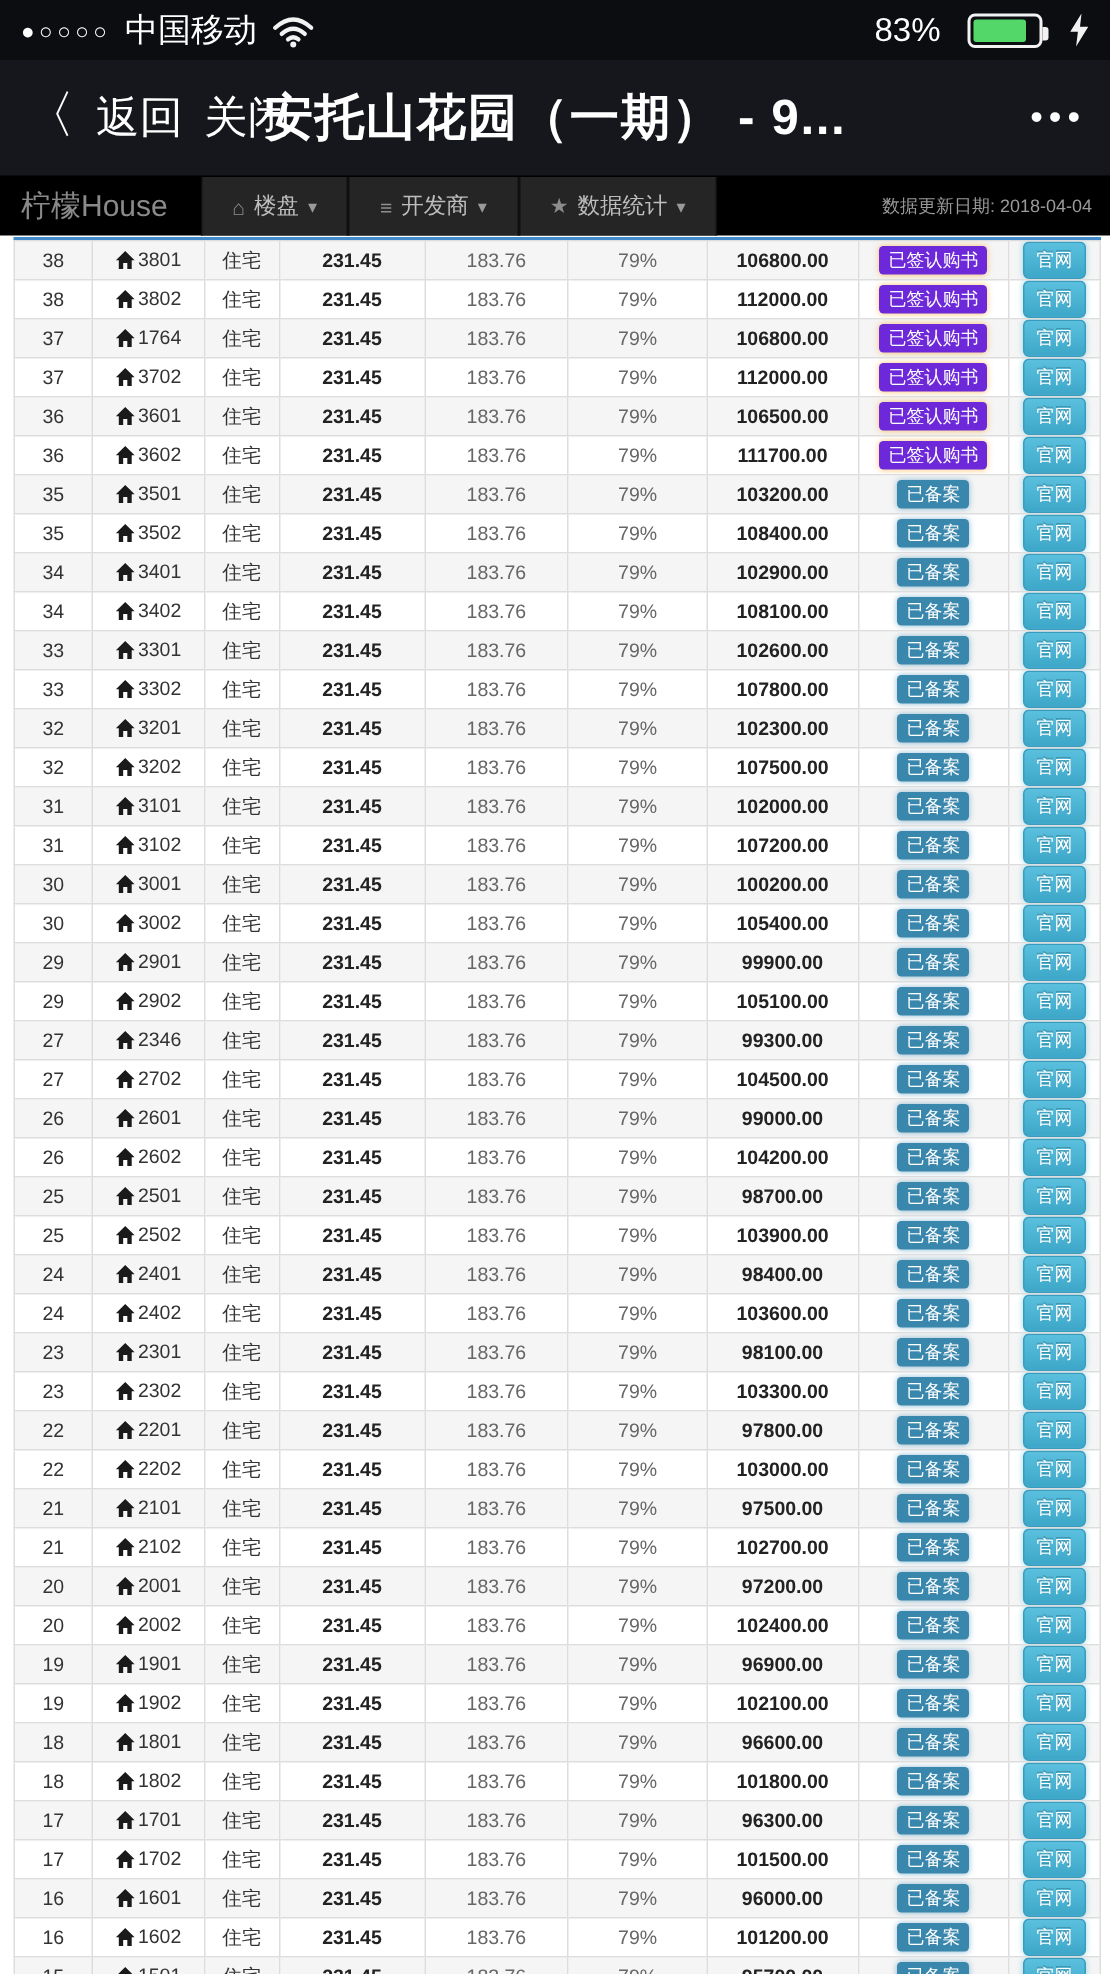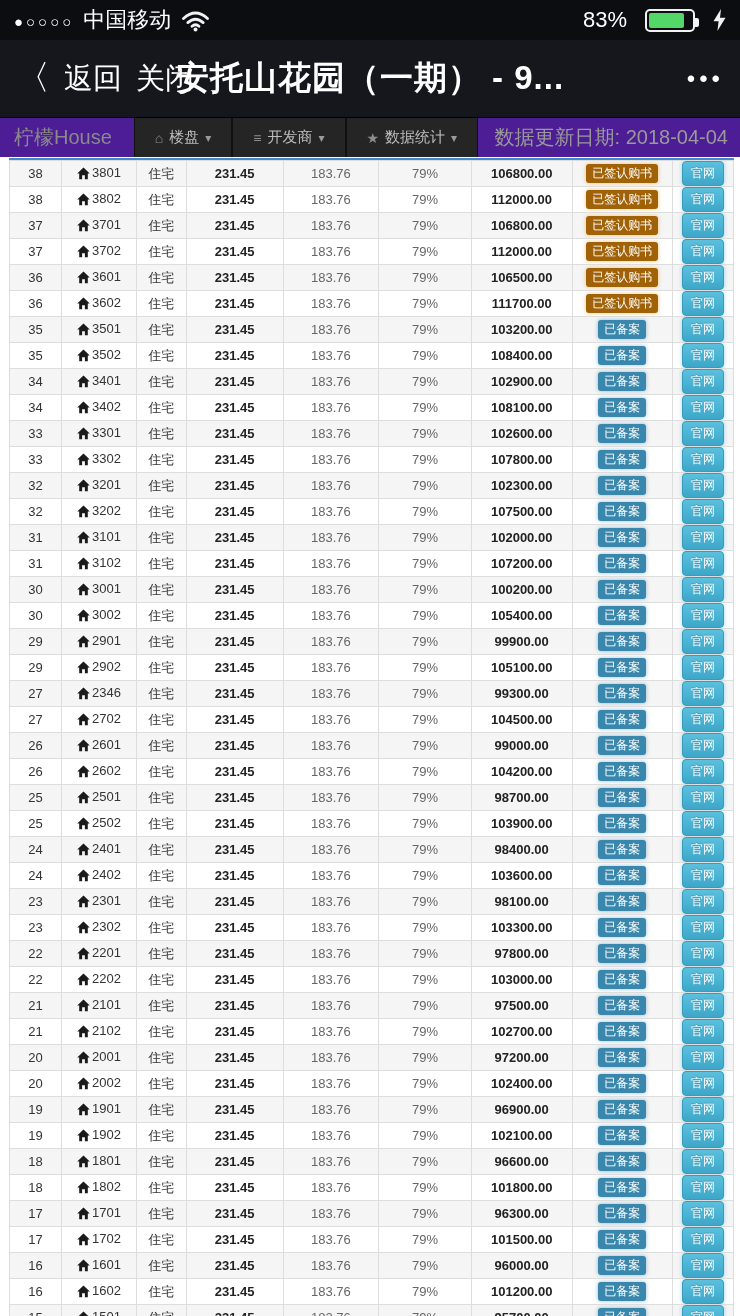"柠檬House" .site-nav { background: #4c1d95 -> #000000 }
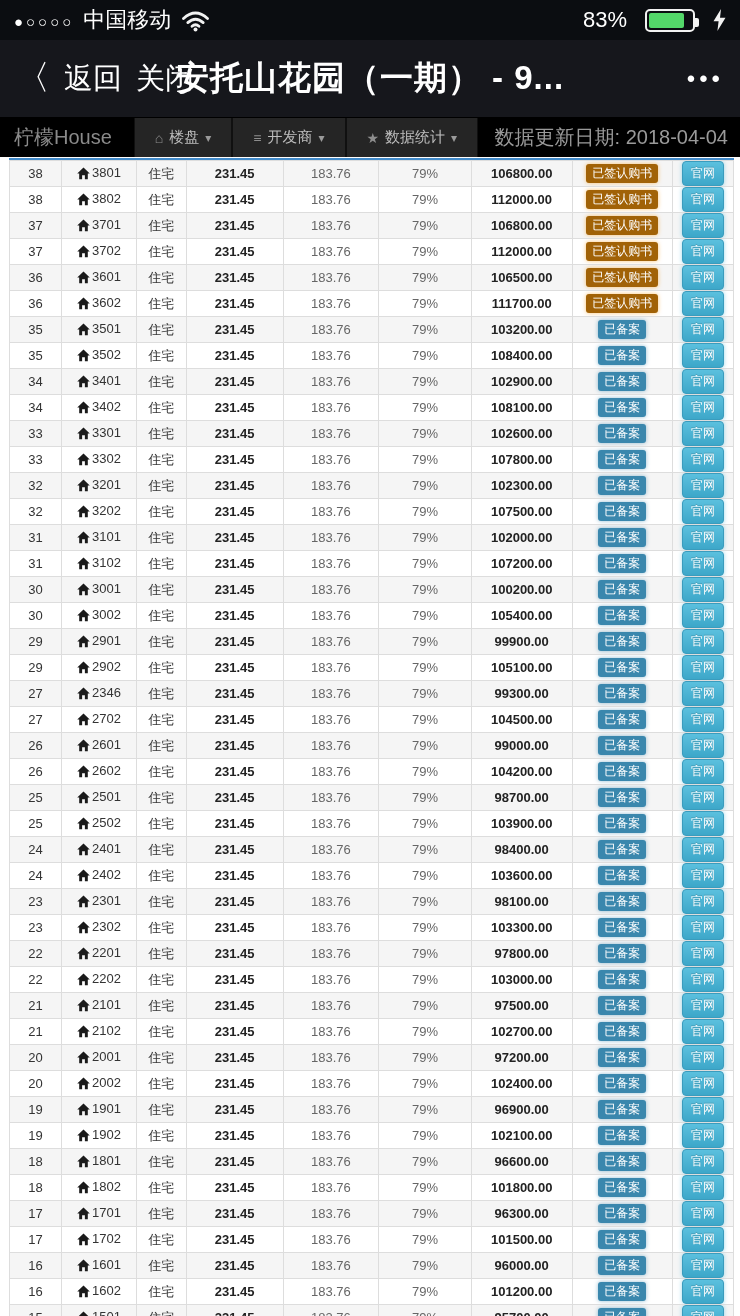"数据更新日期: 2018-04-04" .update-date { font-size: 20px -> 12px }
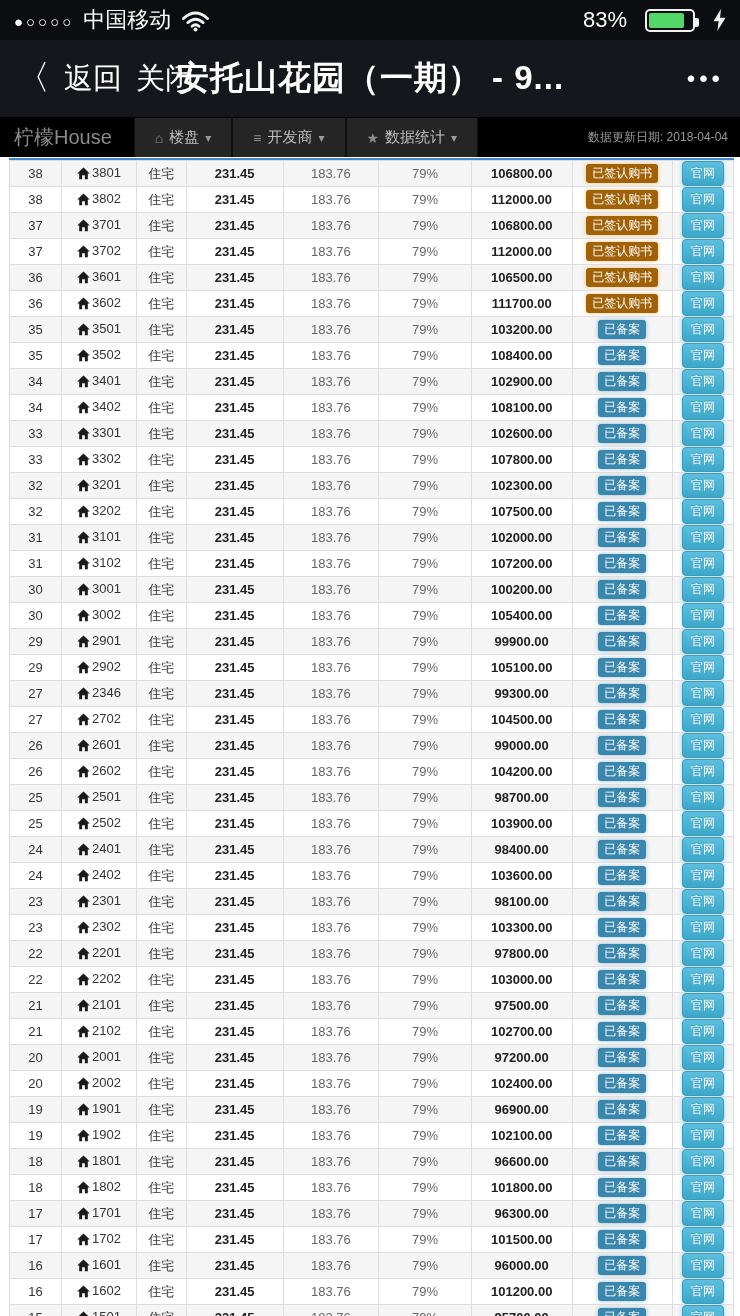"已签认购书" .badge-signed { background: #a16207 -> #6d28d9 }
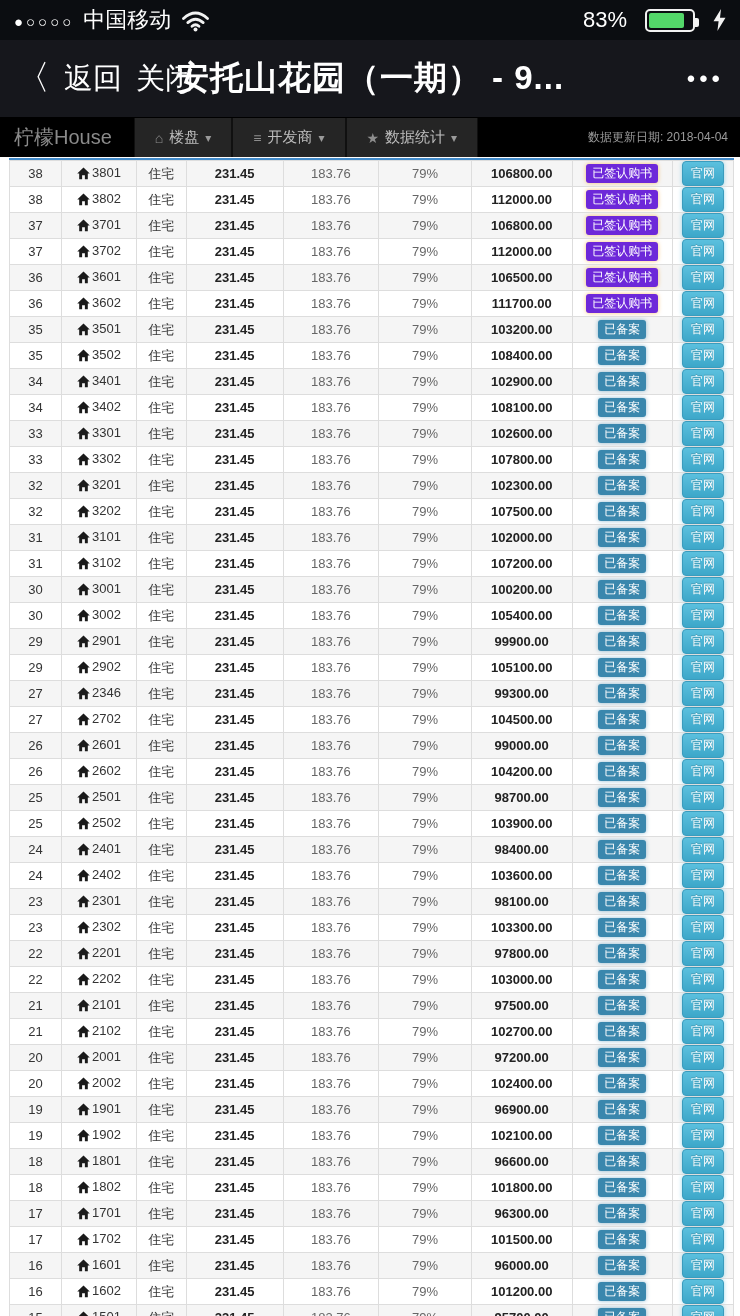"3701" span { text: 3701 -> 1764 }
